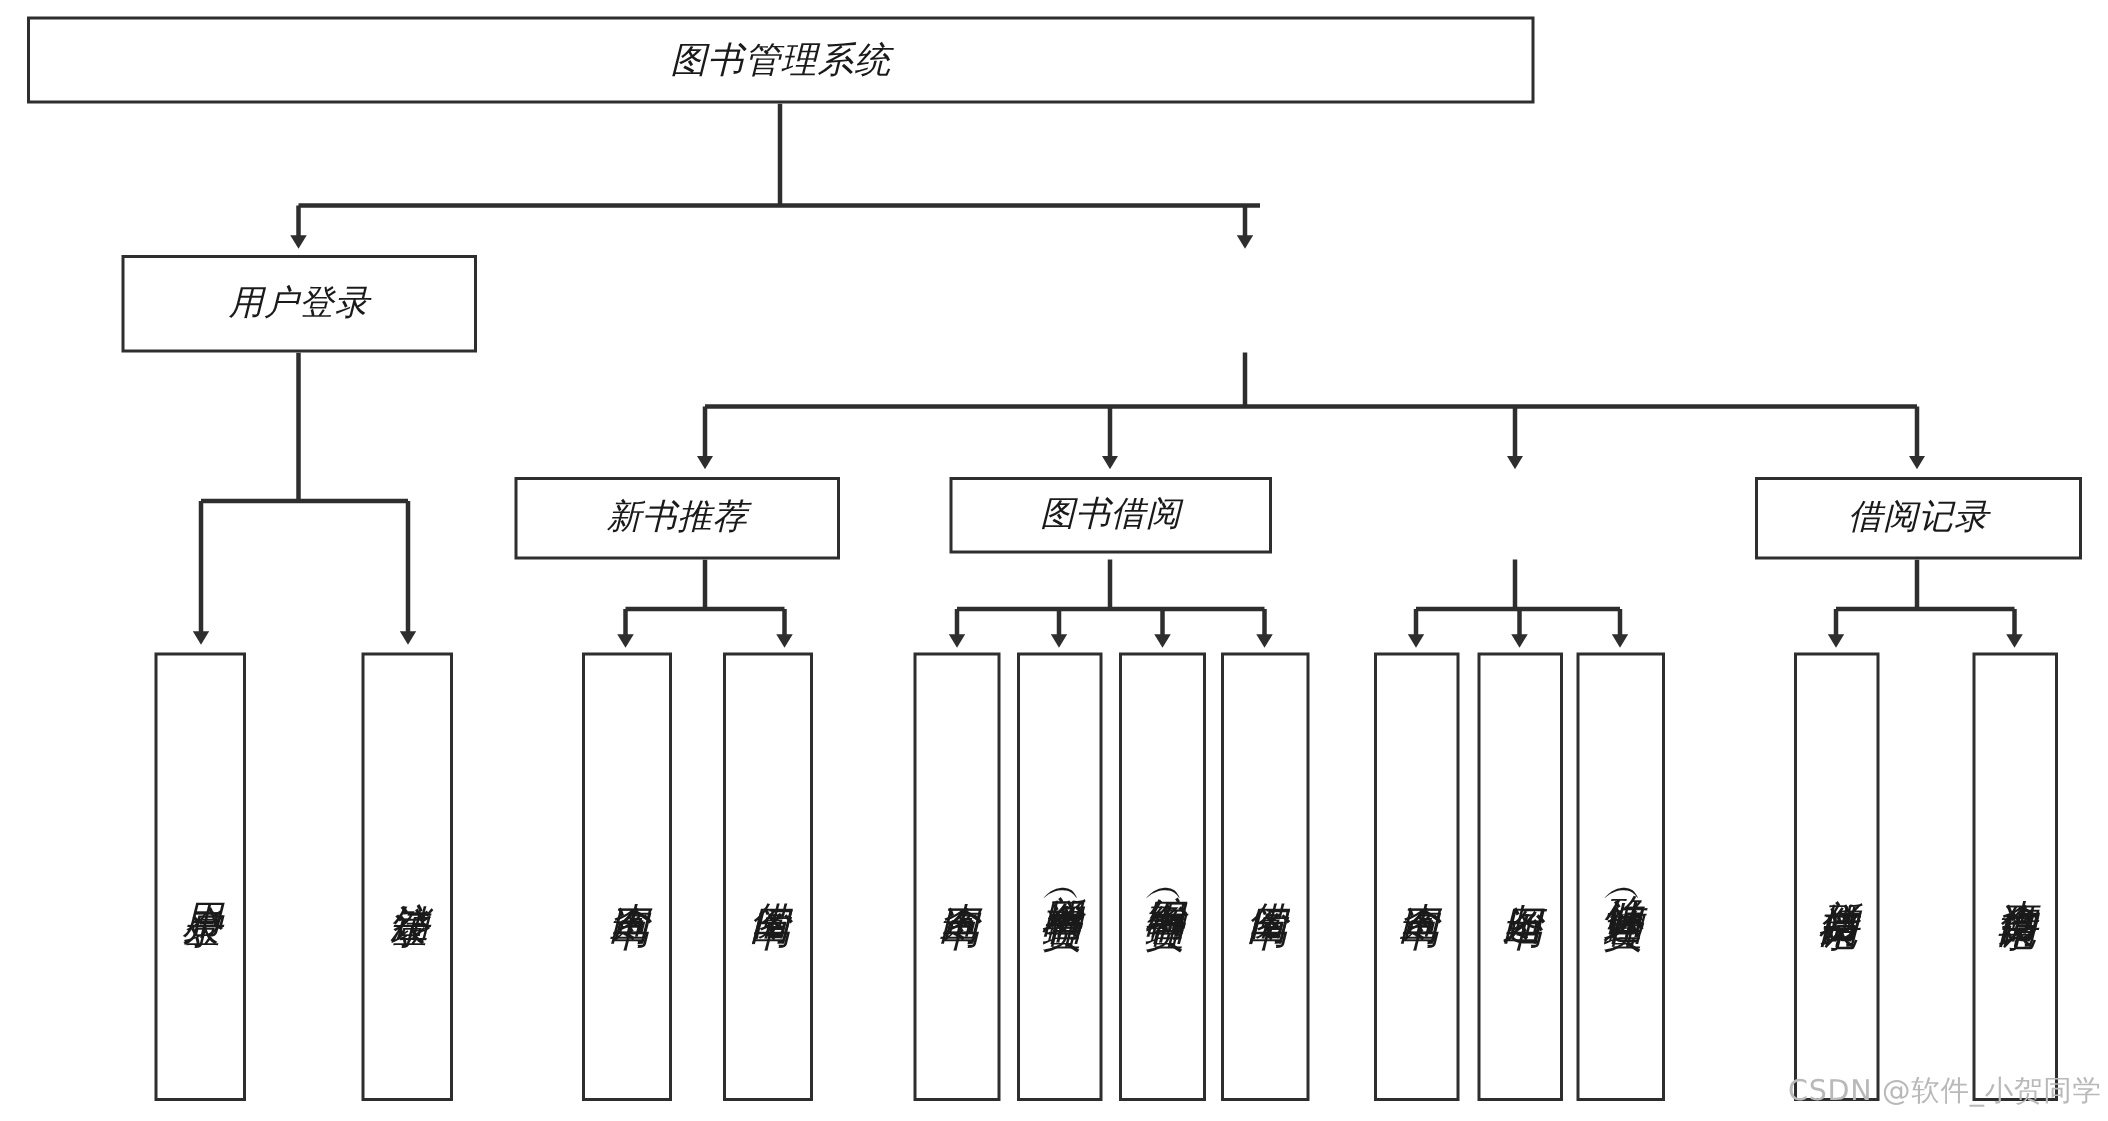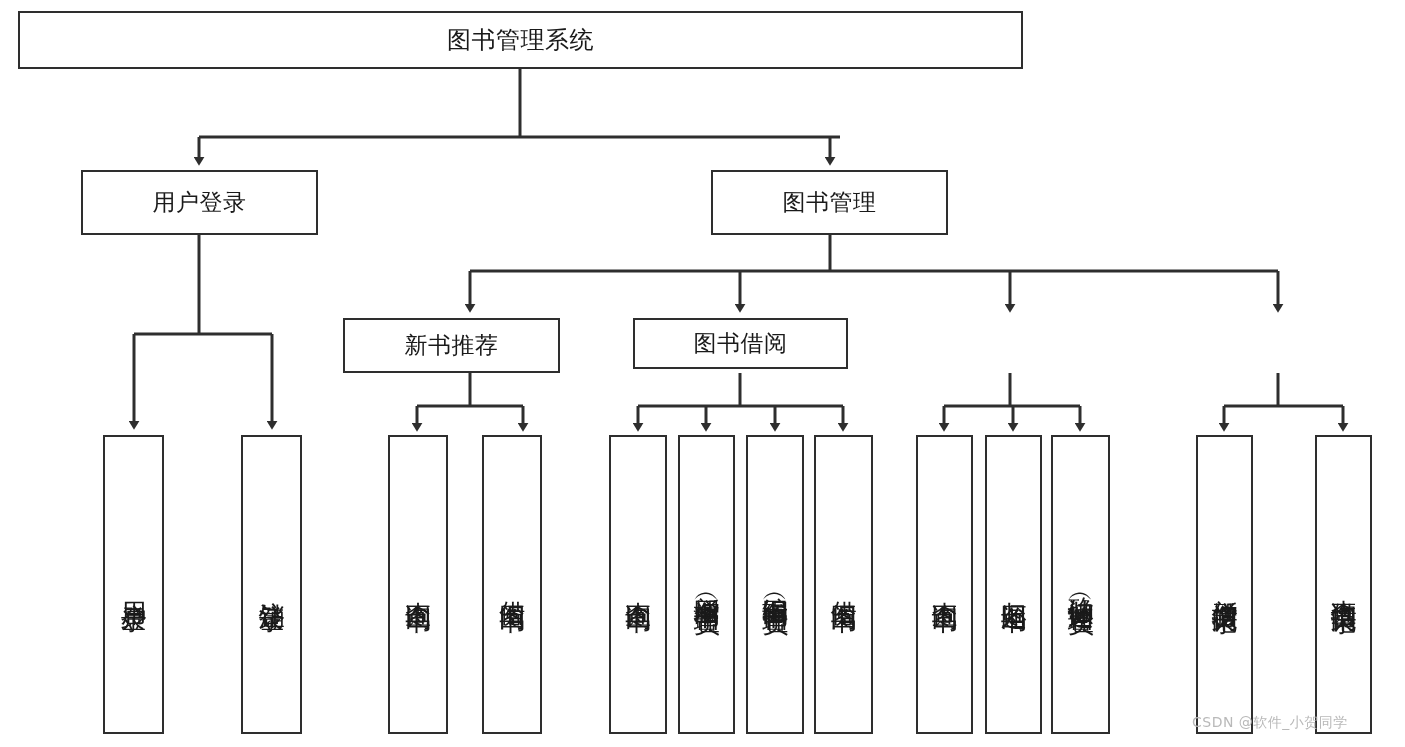"图书管理系统" .node-label { font-style: none -> italic }
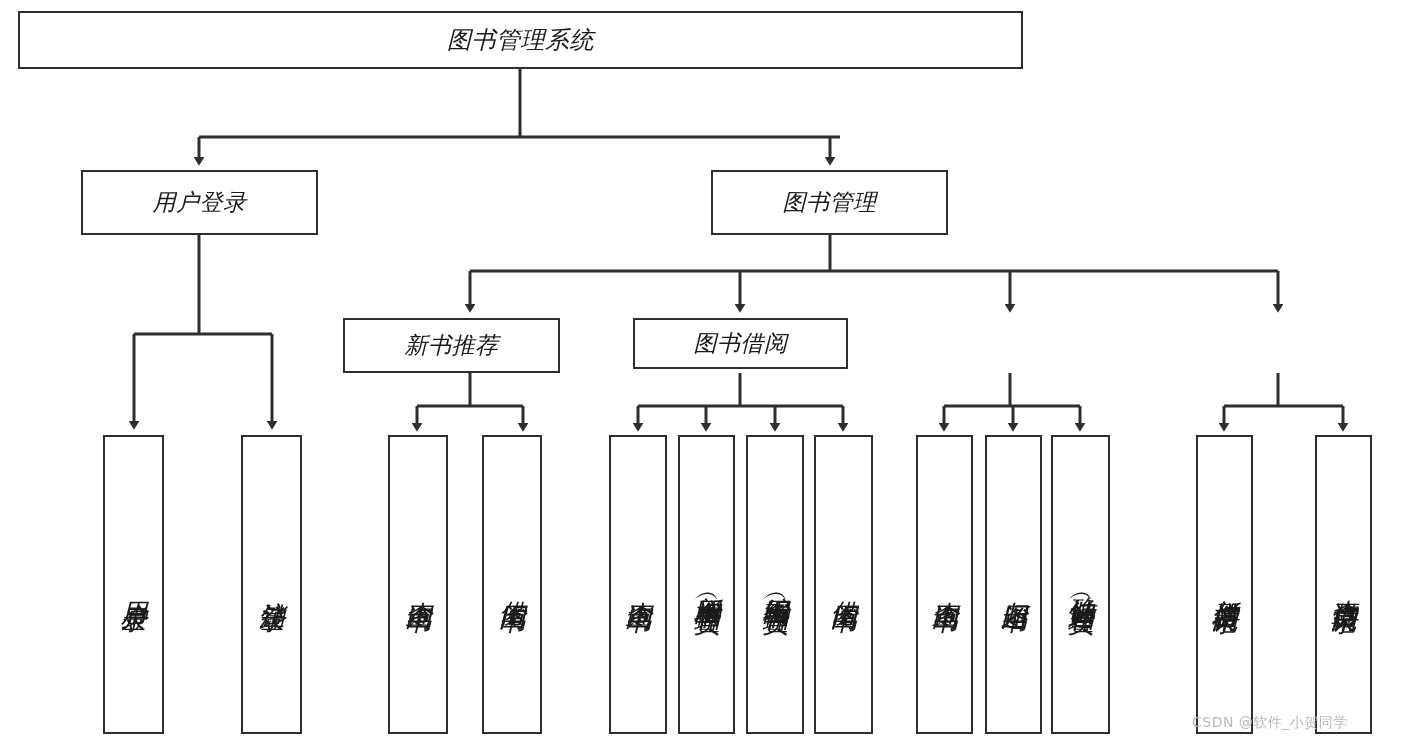"图书管理" div.node { html: <div> <span>图书管理</span> </div> -> none }
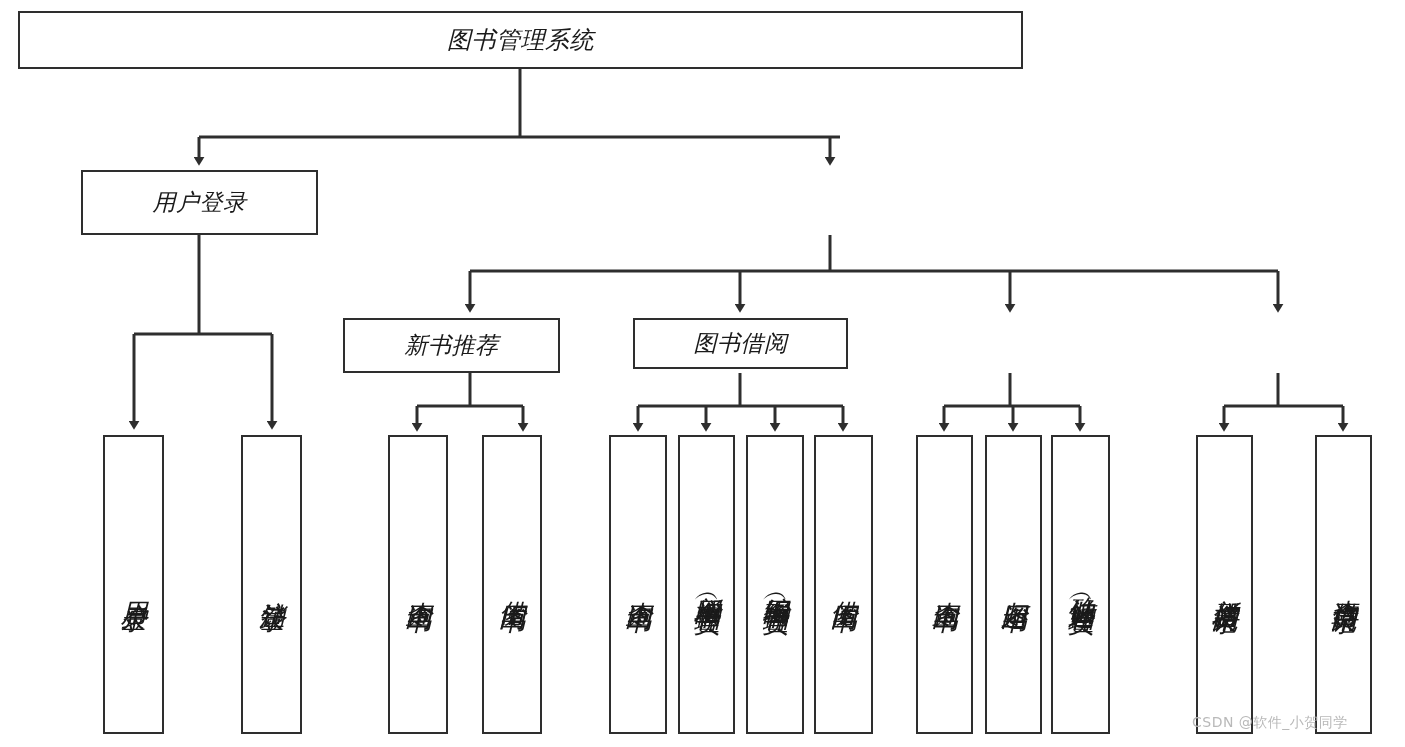"借阅记录" div.node { html: none -> <div> <span>借阅记录</span> </div> }
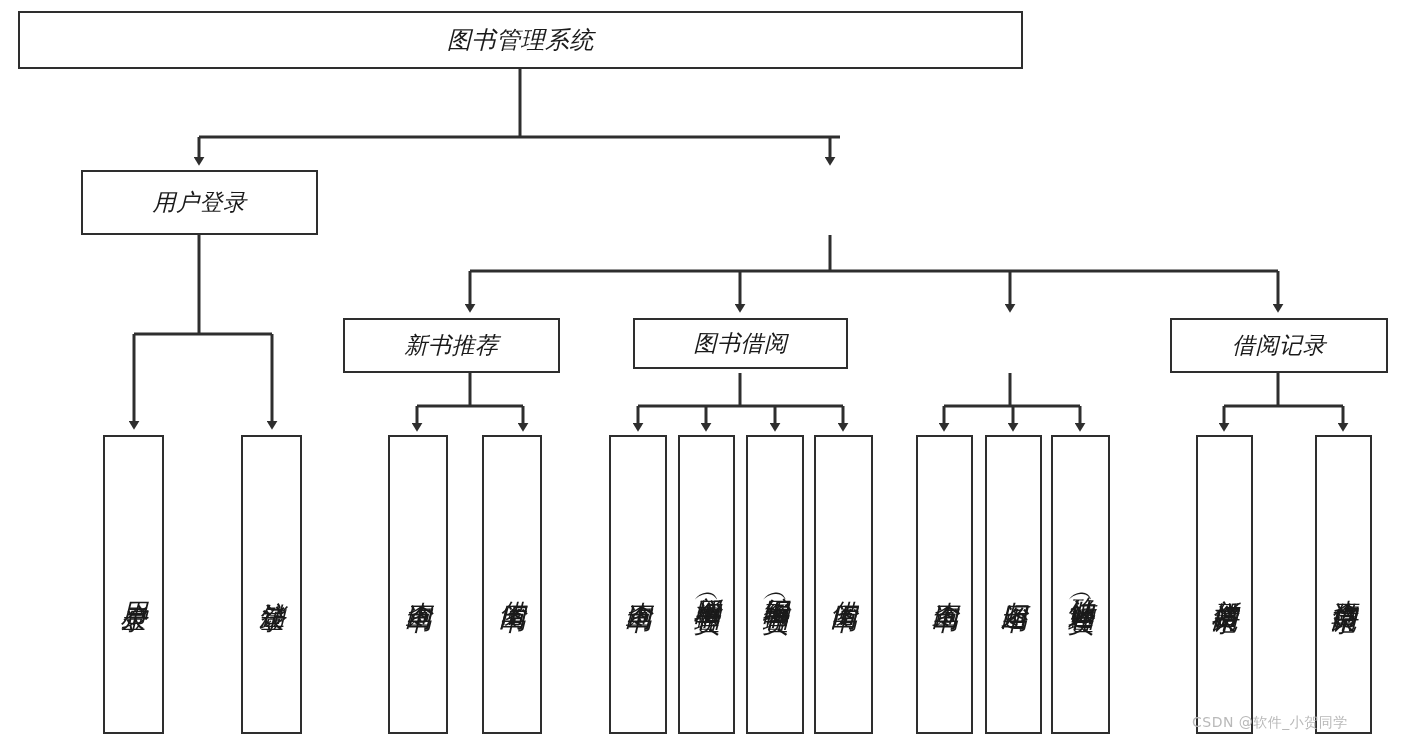"CSDN @软件_小贺同学" #watermark { font-size: 14px -> 19px }
